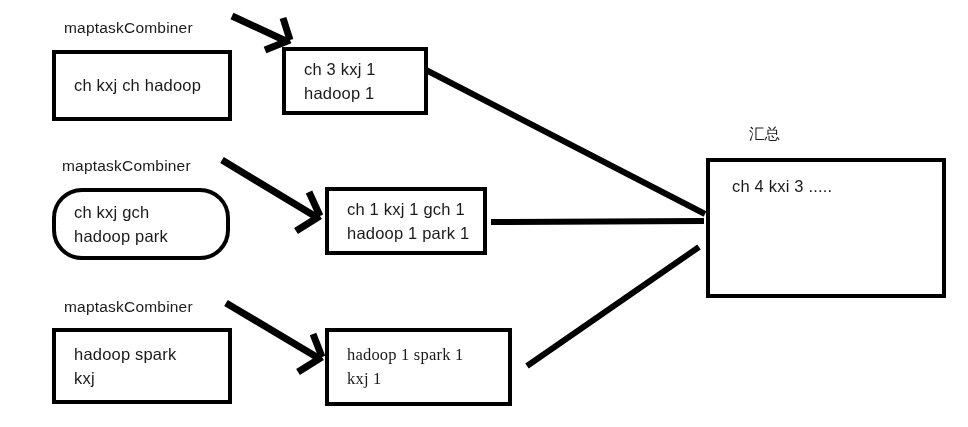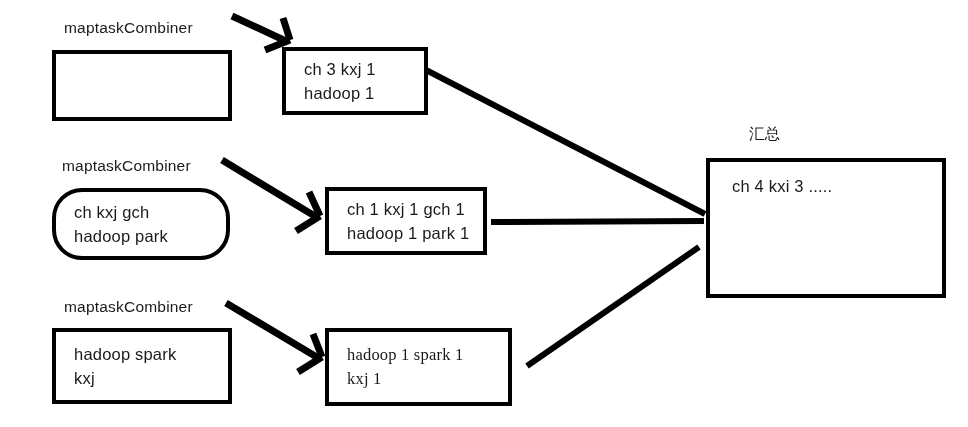"ch kxj ch hadoop" div.node-line { html: none -> <div>ch kxj ch hadoop</div> }
